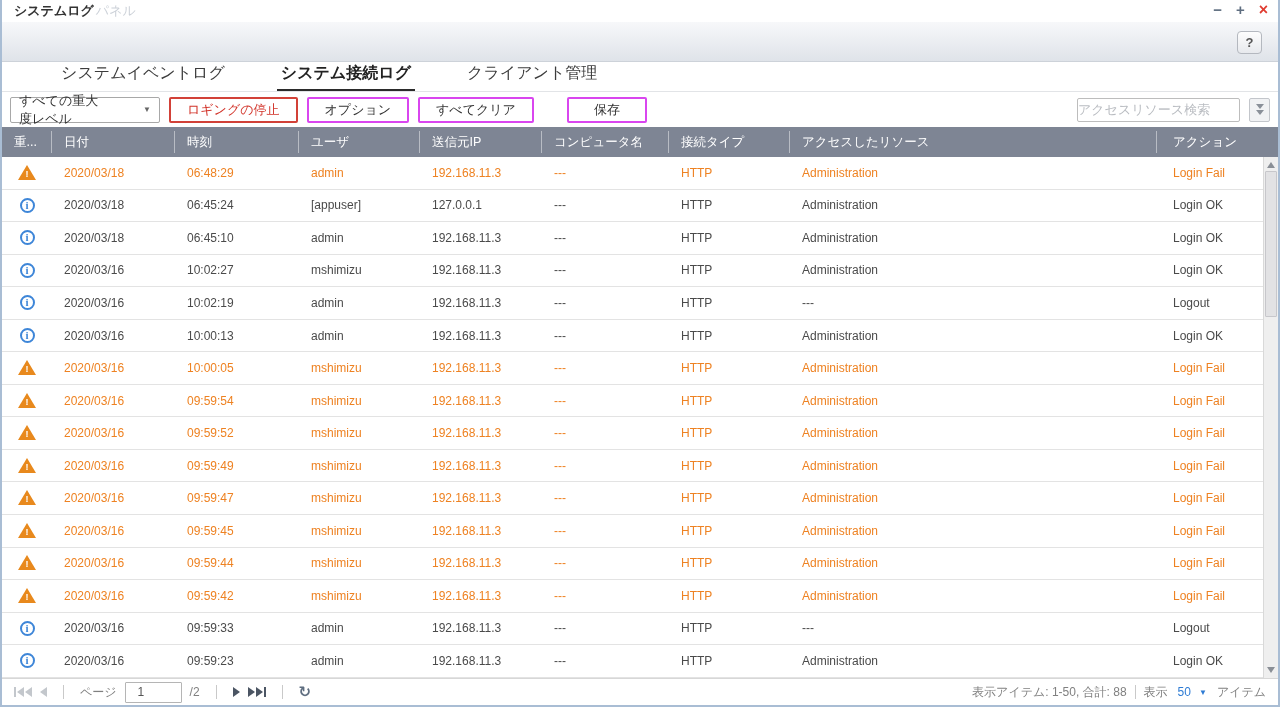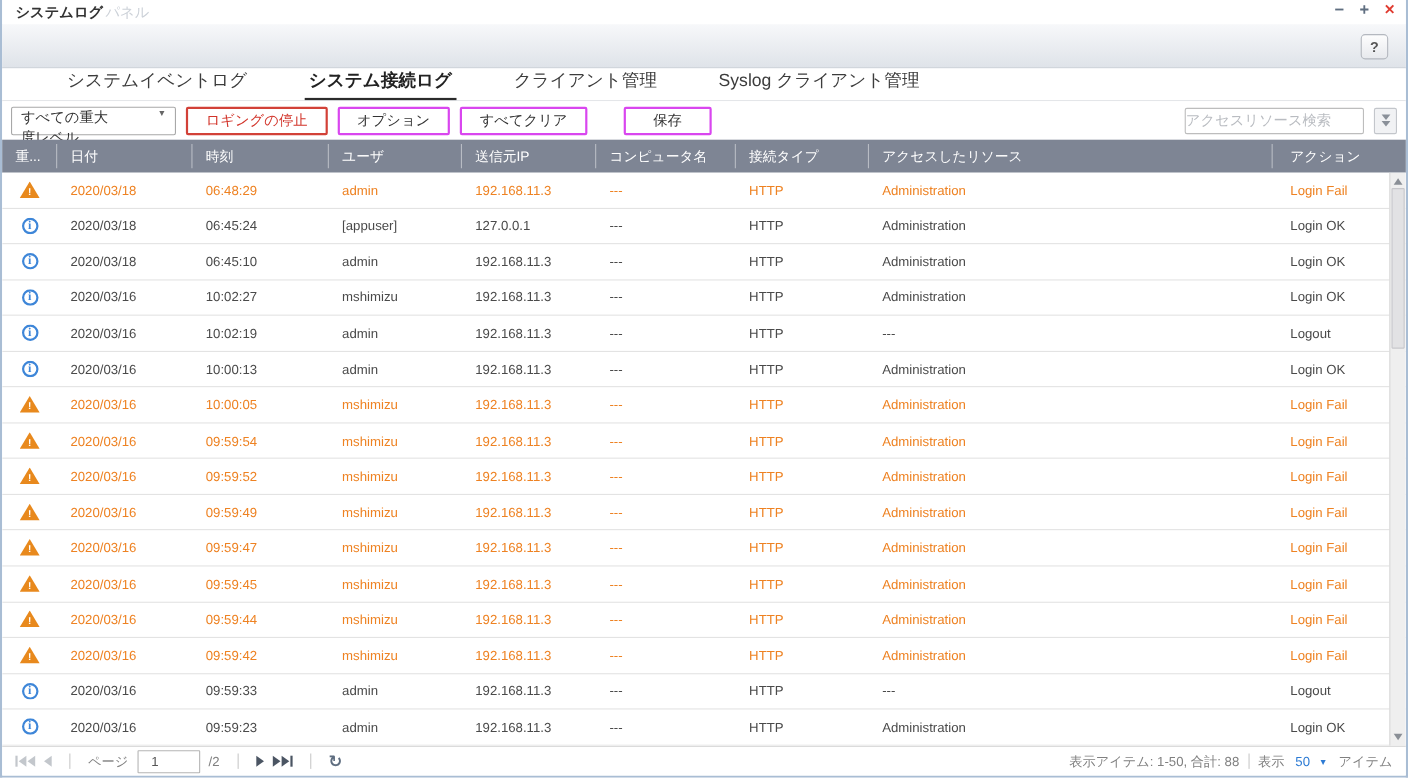"Syslog クライアント管理" span.tab { html: <span>Syslog クライアント管理</span> -> none }
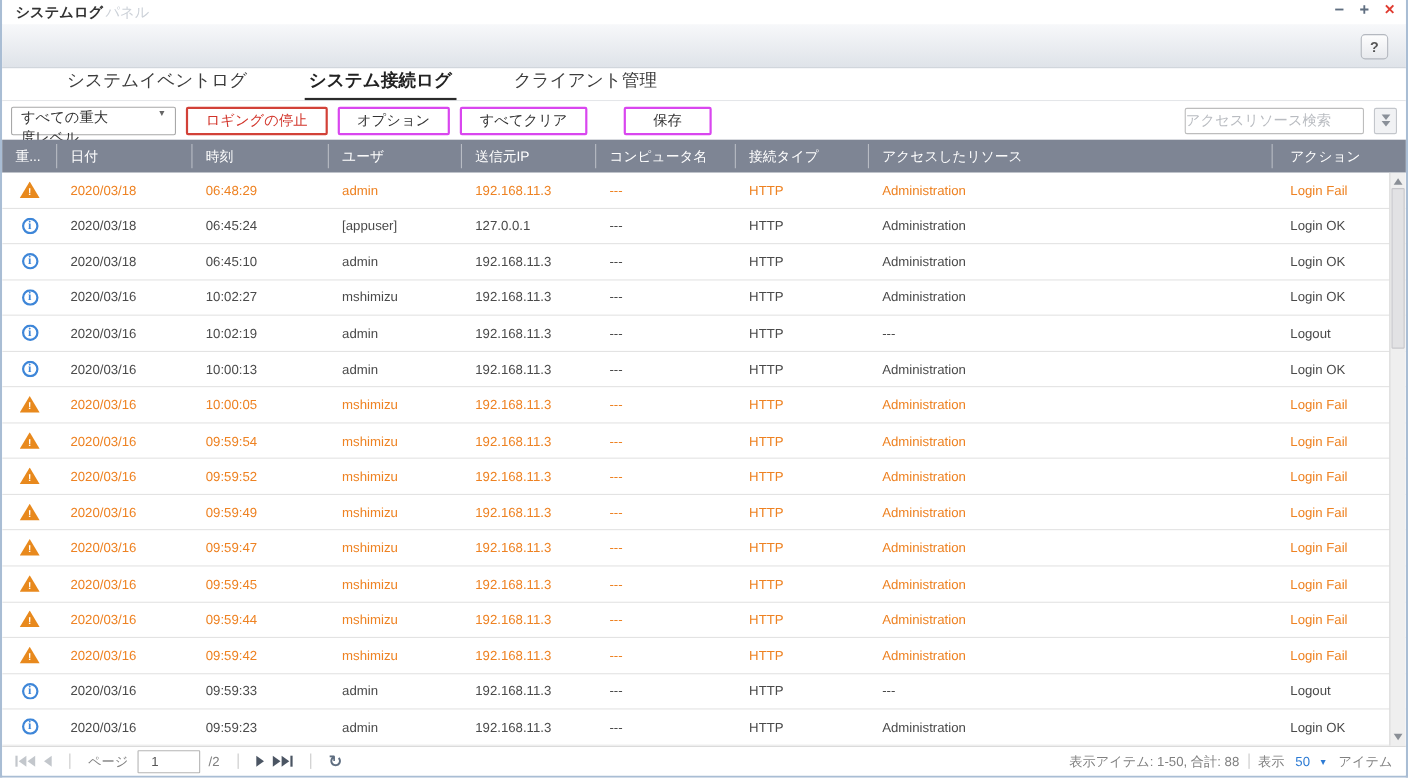"すべての重大度レベル" .dd { align-items: none -> center }
